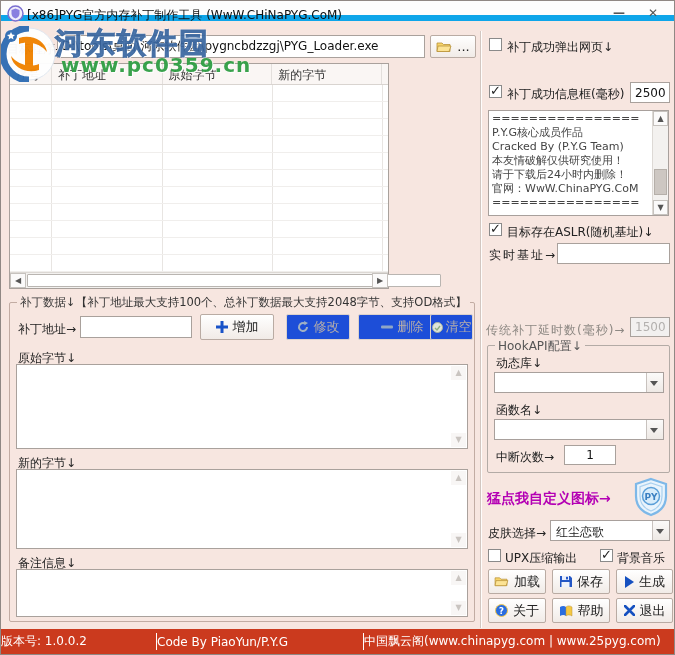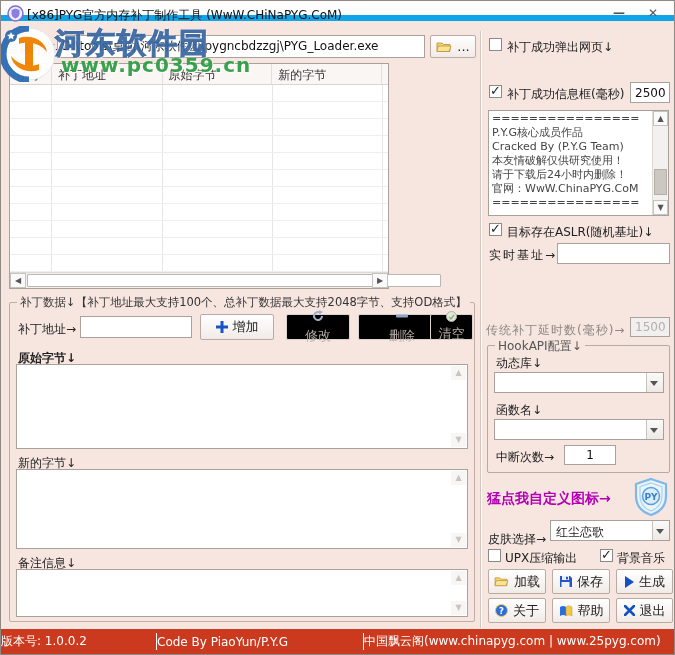"修改" .btn3d.dis { background: #000000 -> #1d4ed8; flex-direction: column -> none }
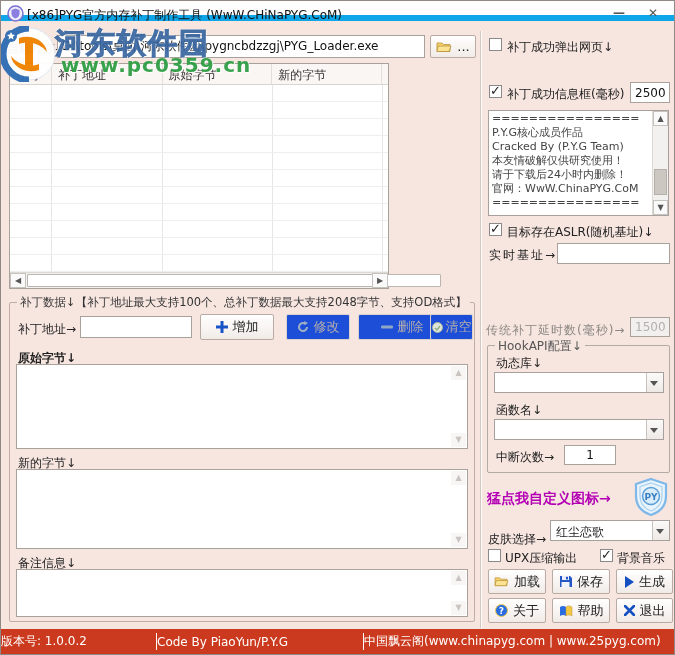"原始字节↓" span.lbl { font-weight: bold -> none }
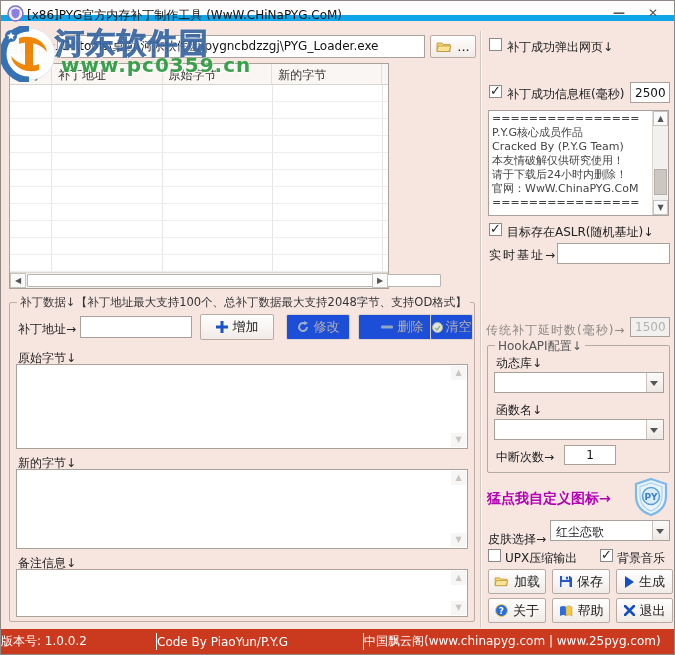"皮肤选择→" span.lbl { margin-top: 6px -> none }
